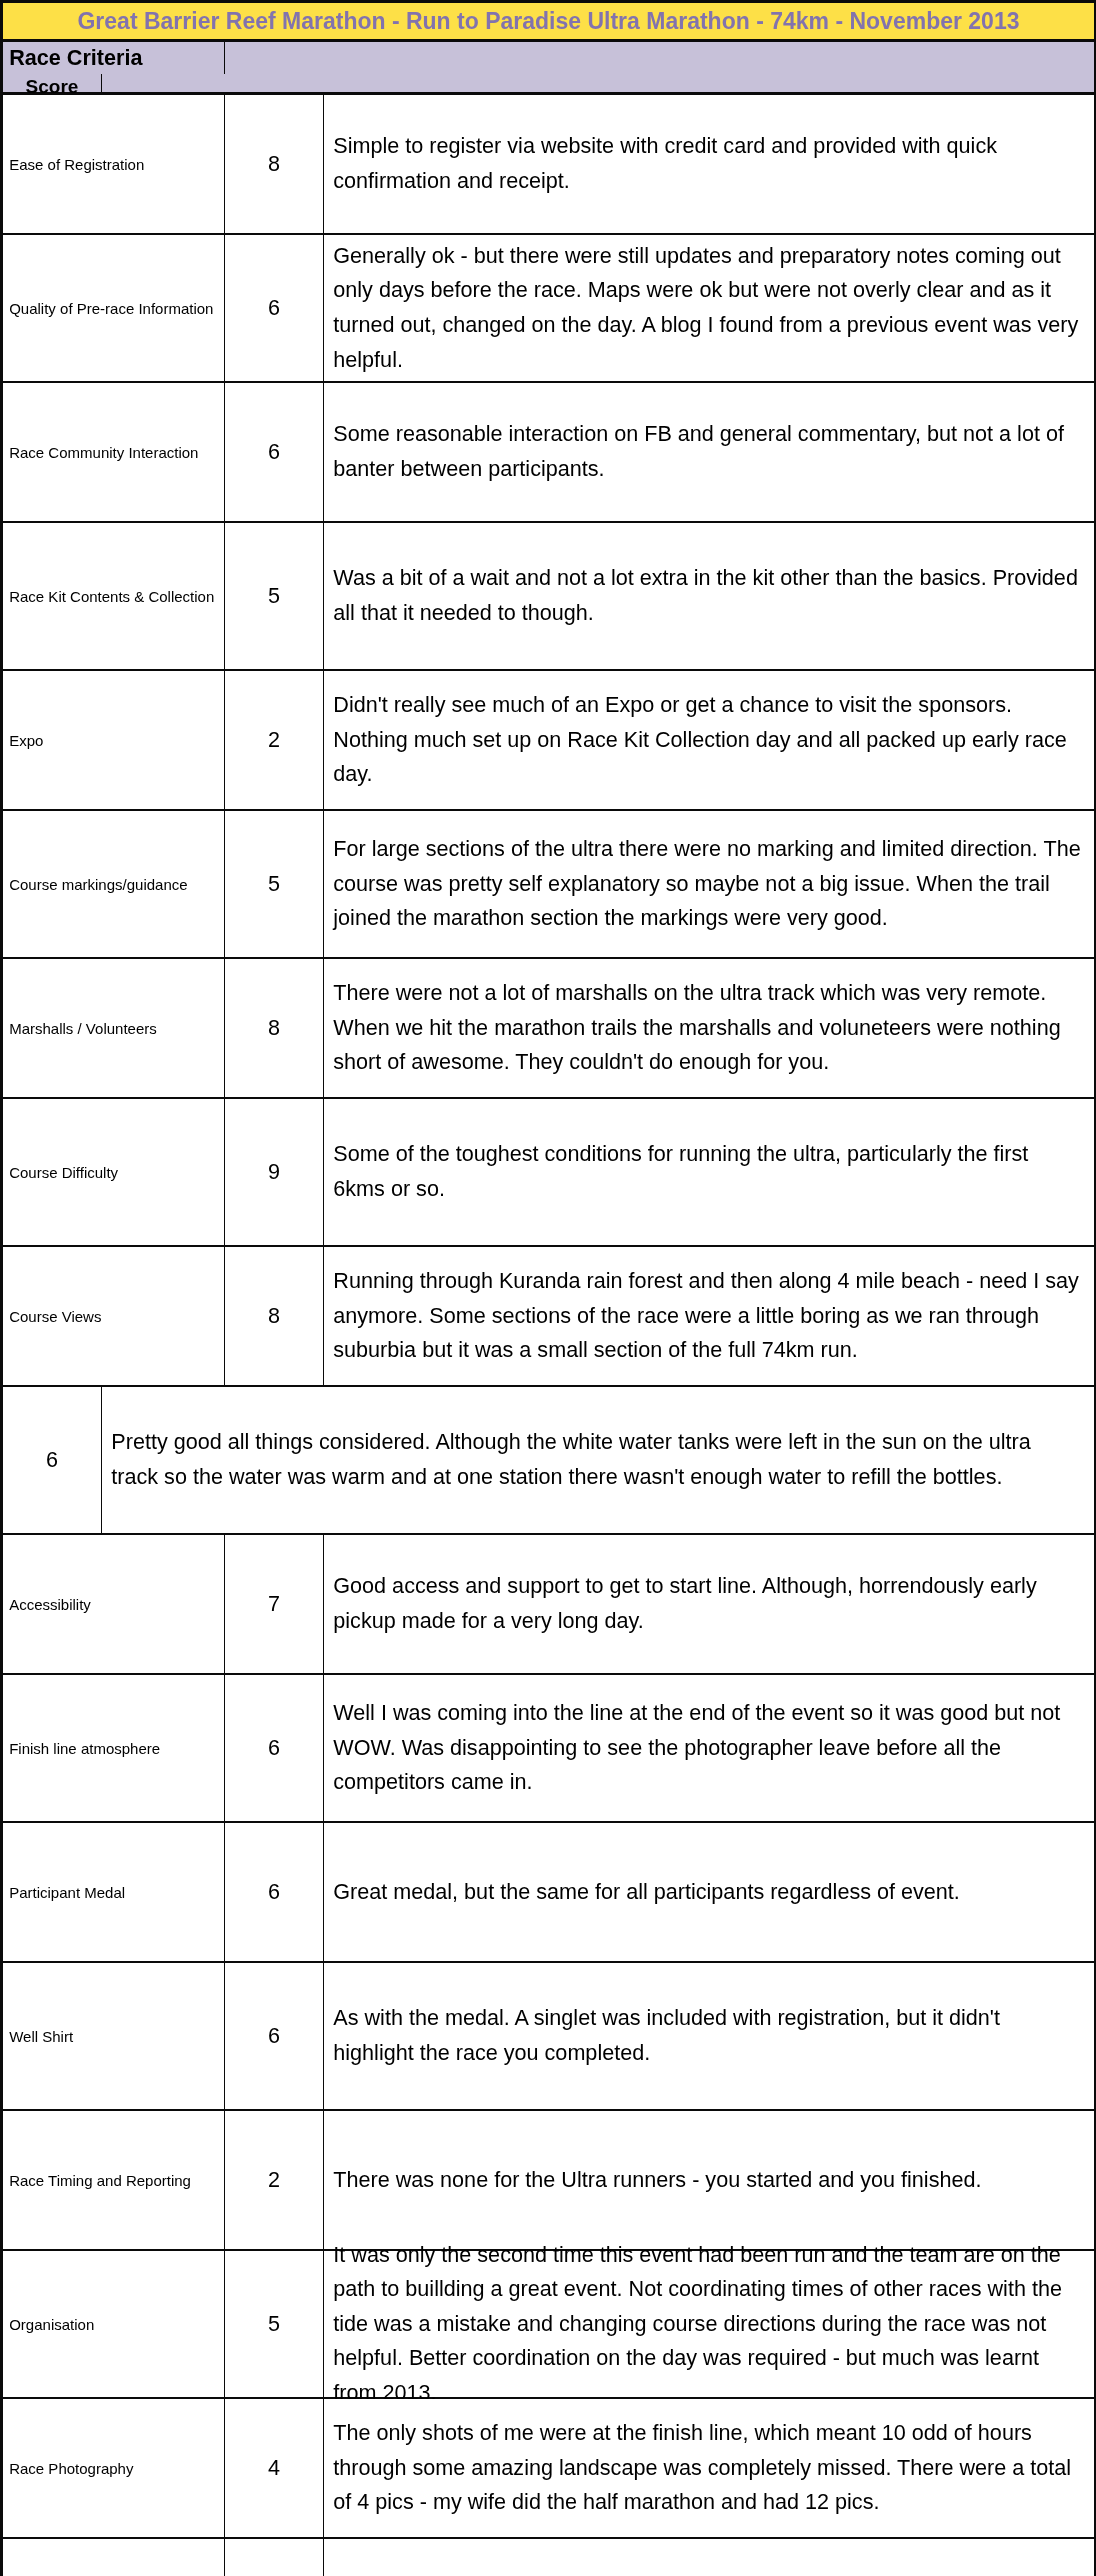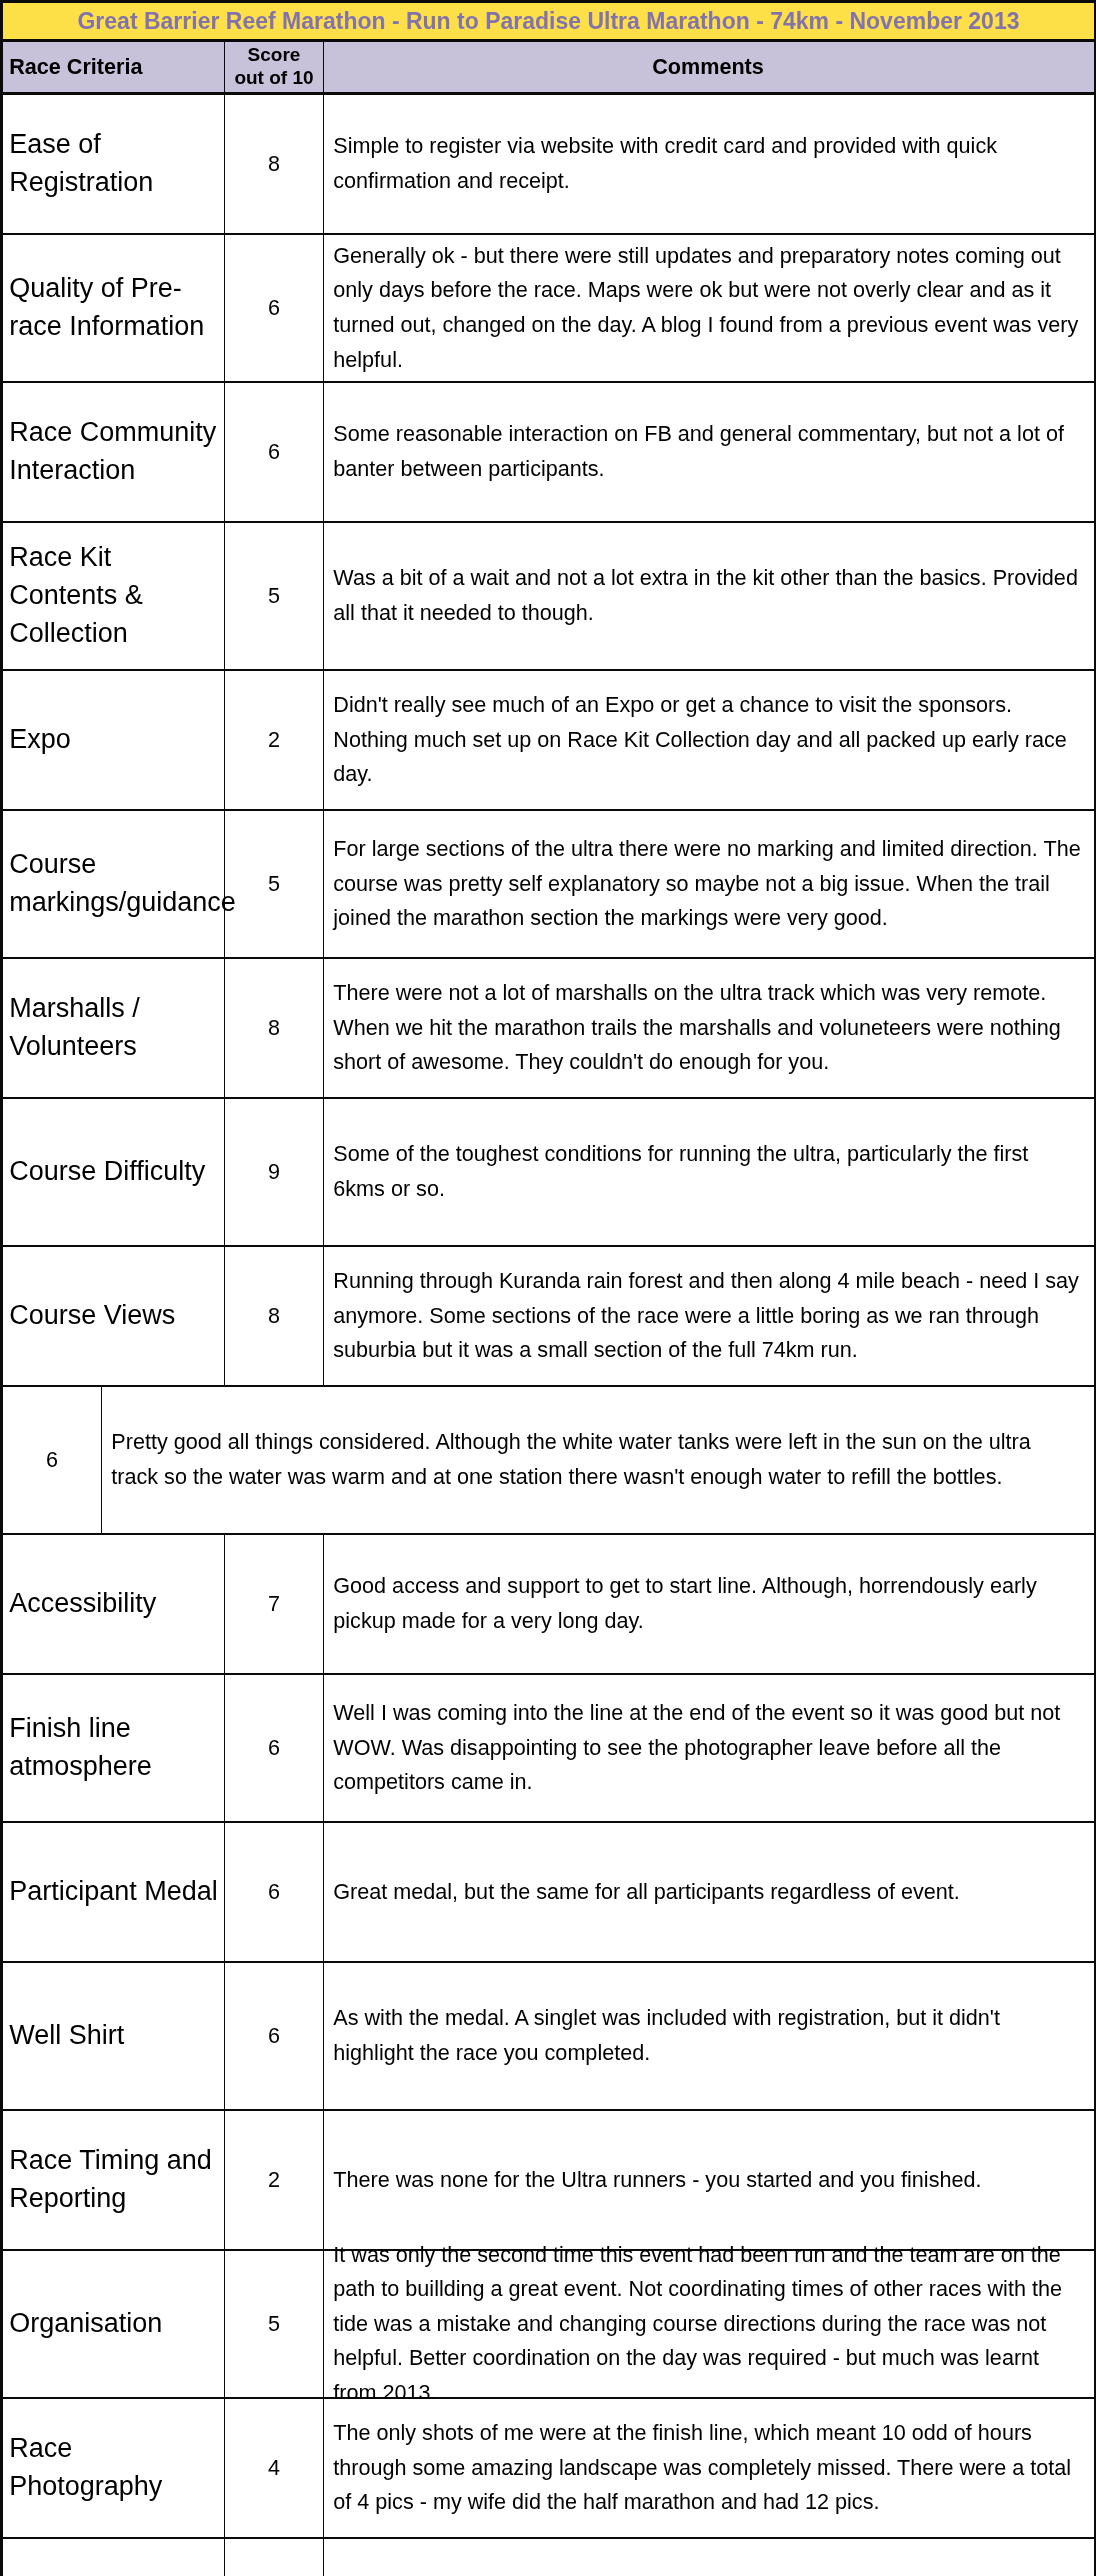"Race Criteria" .header-row { flex-direction: none -> column }
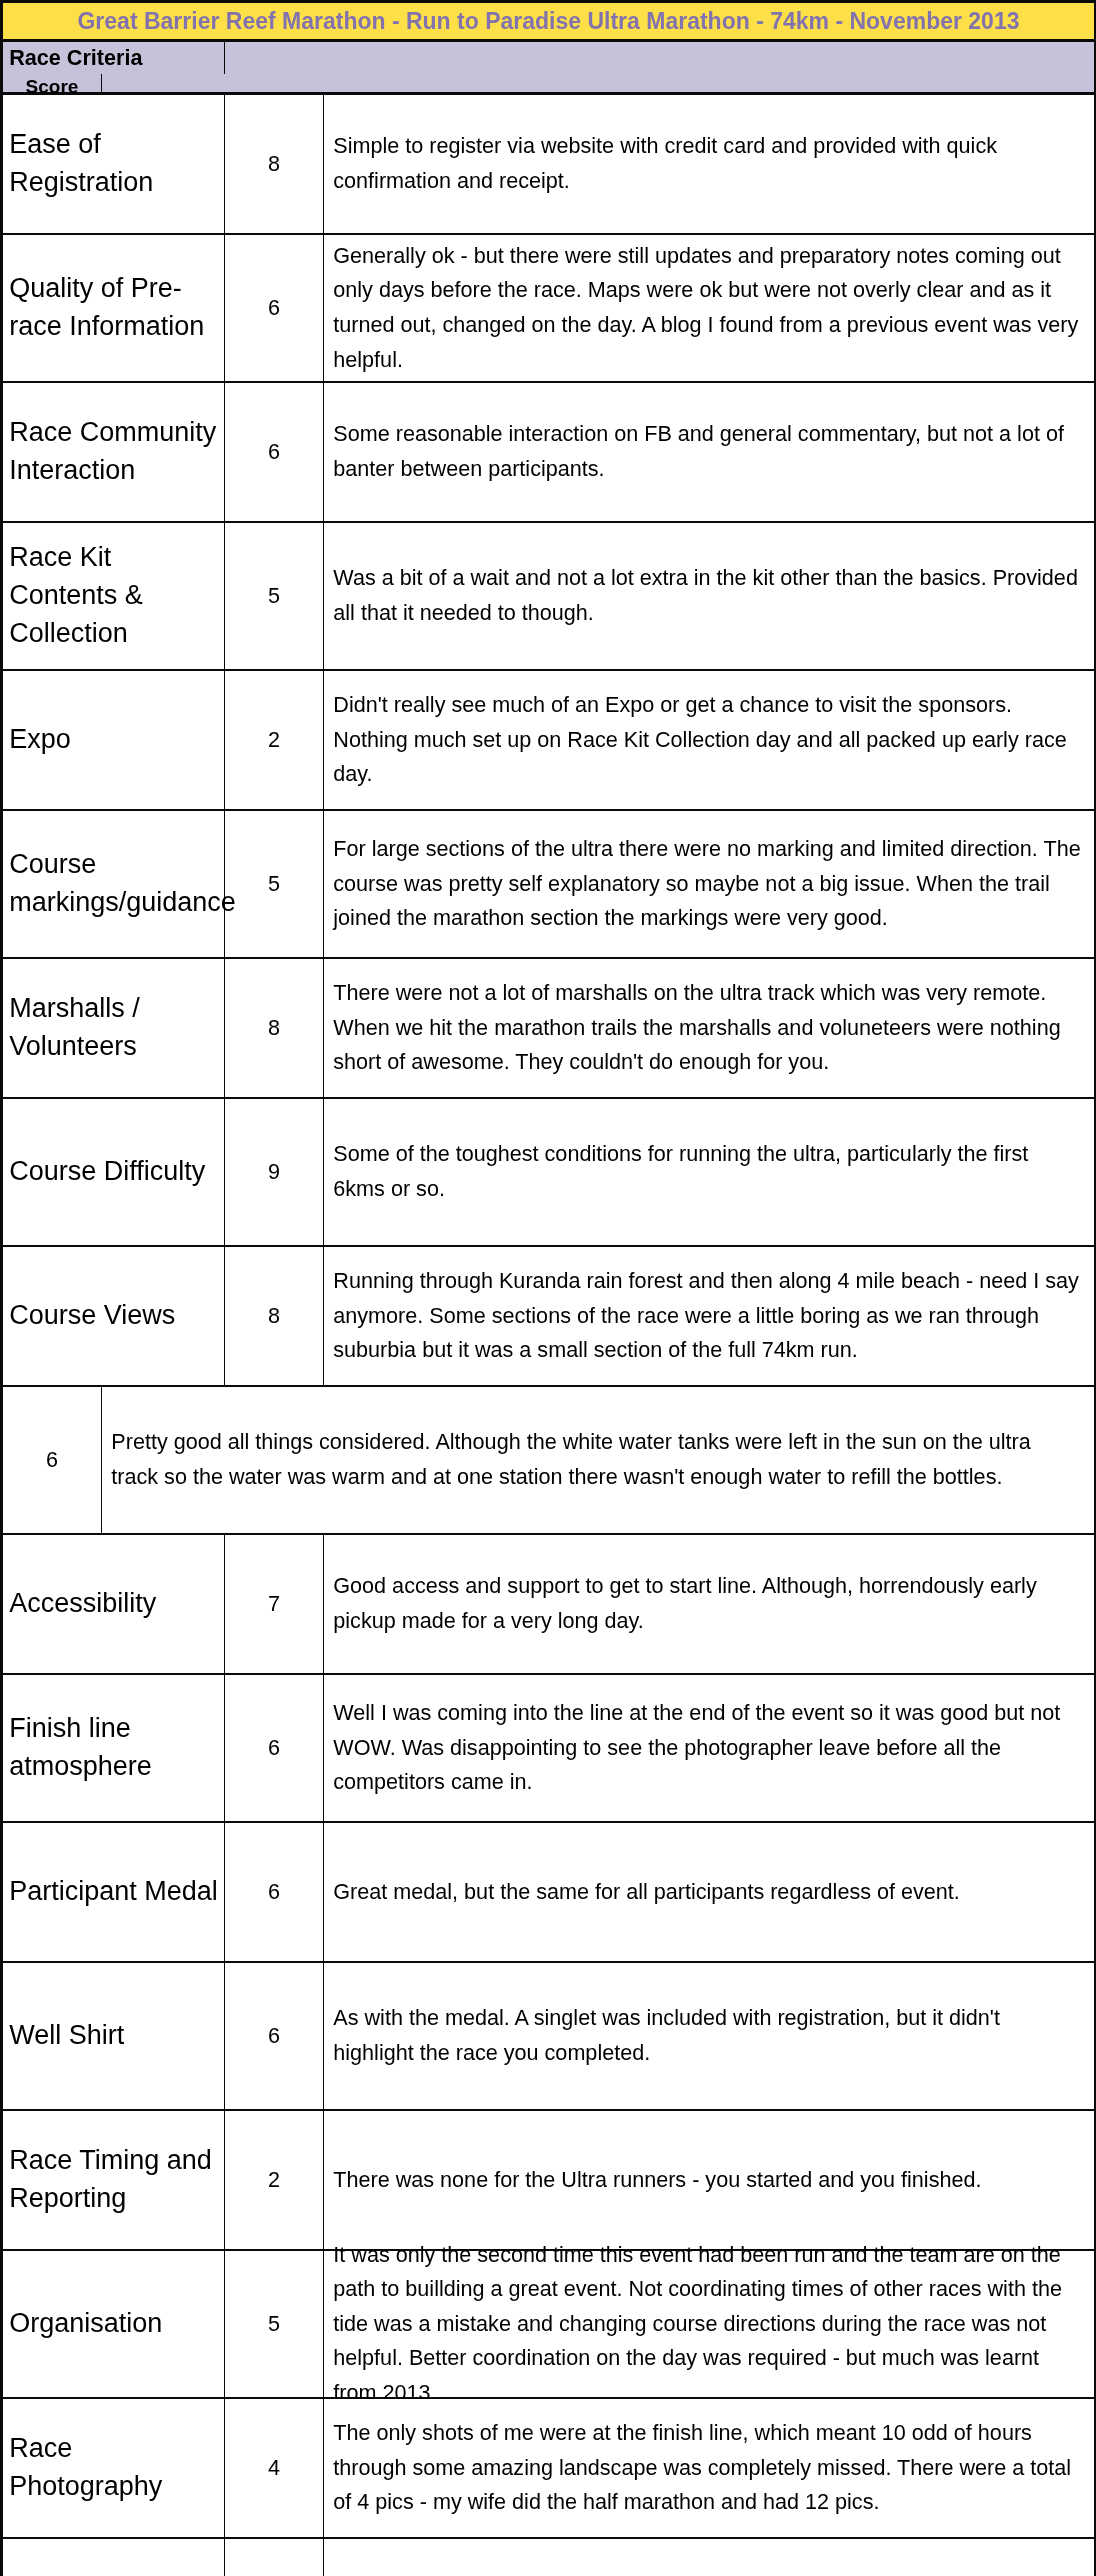"Ease of Registration" .data-row .c1 { font-size: 27px -> 15px }
